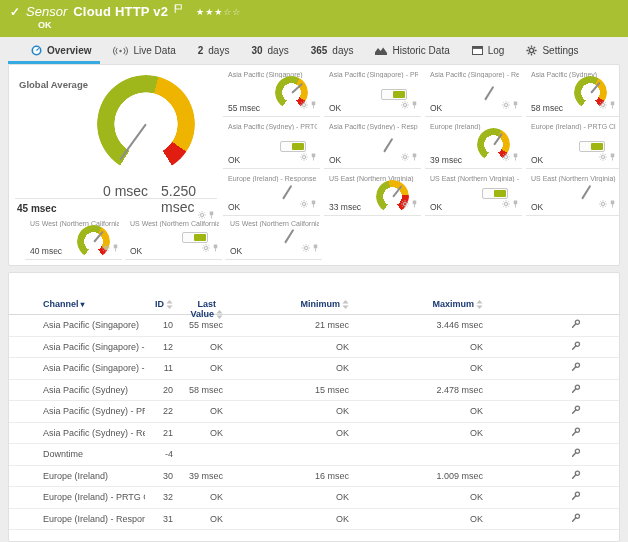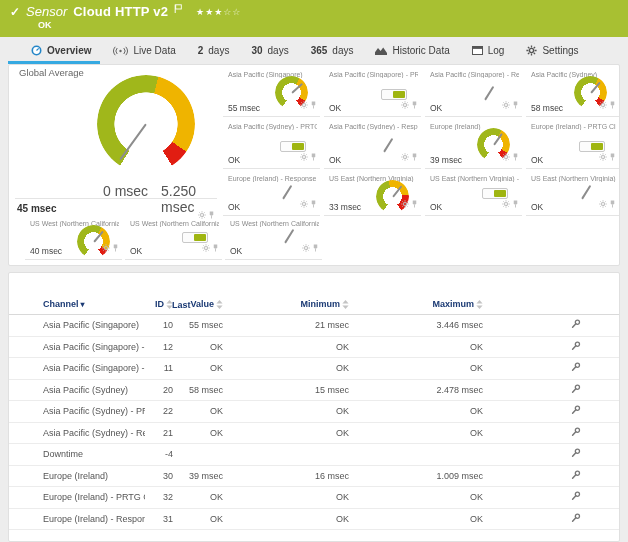"Global Average" .big-tile .glabel { font-weight: normal -> bold; top: 0 -> 12px }
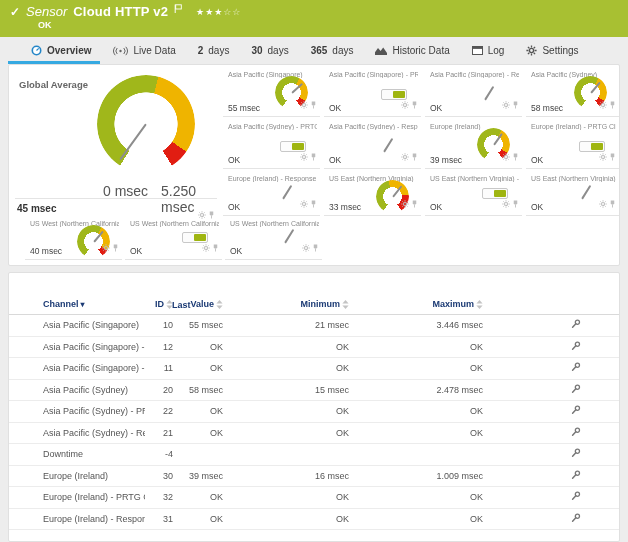"Last" .twolines { flex-direction: row -> column }
